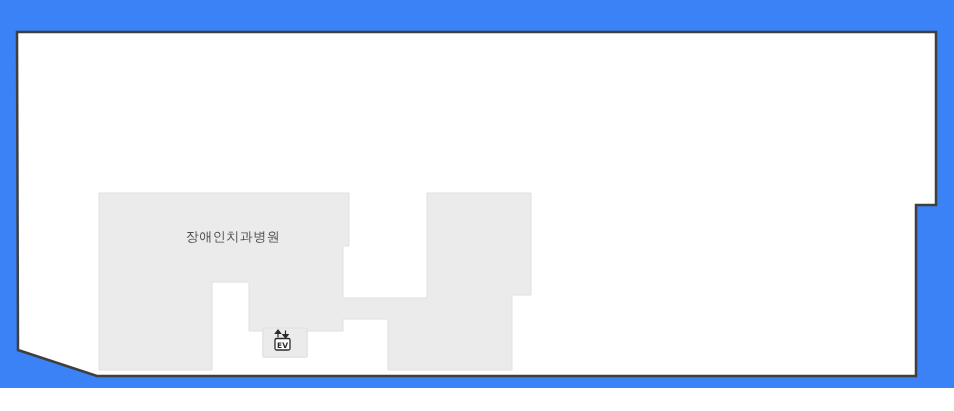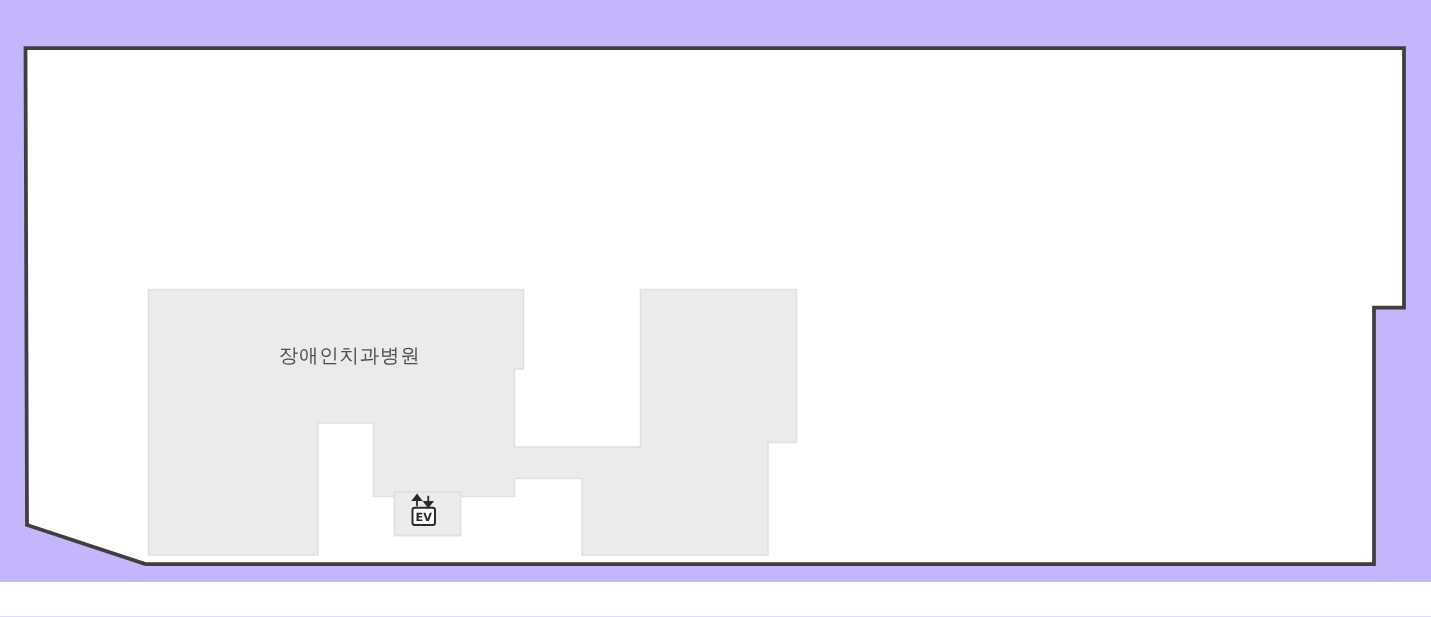"장애인치과병원" .map-canvas { background: #c4b5fd -> #3b82f6 }
